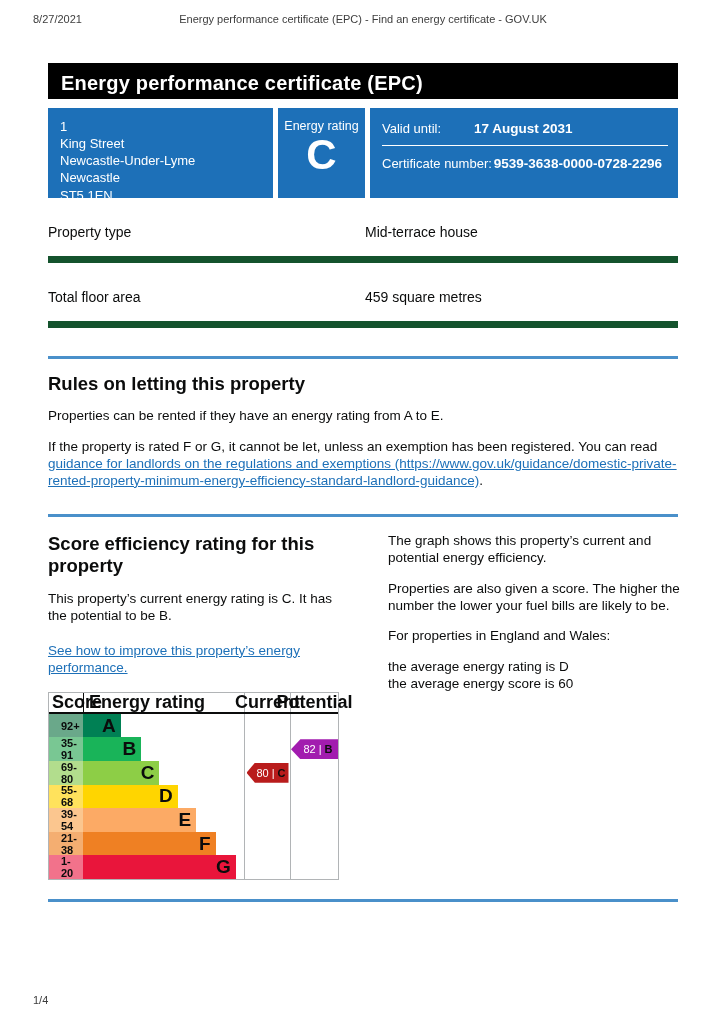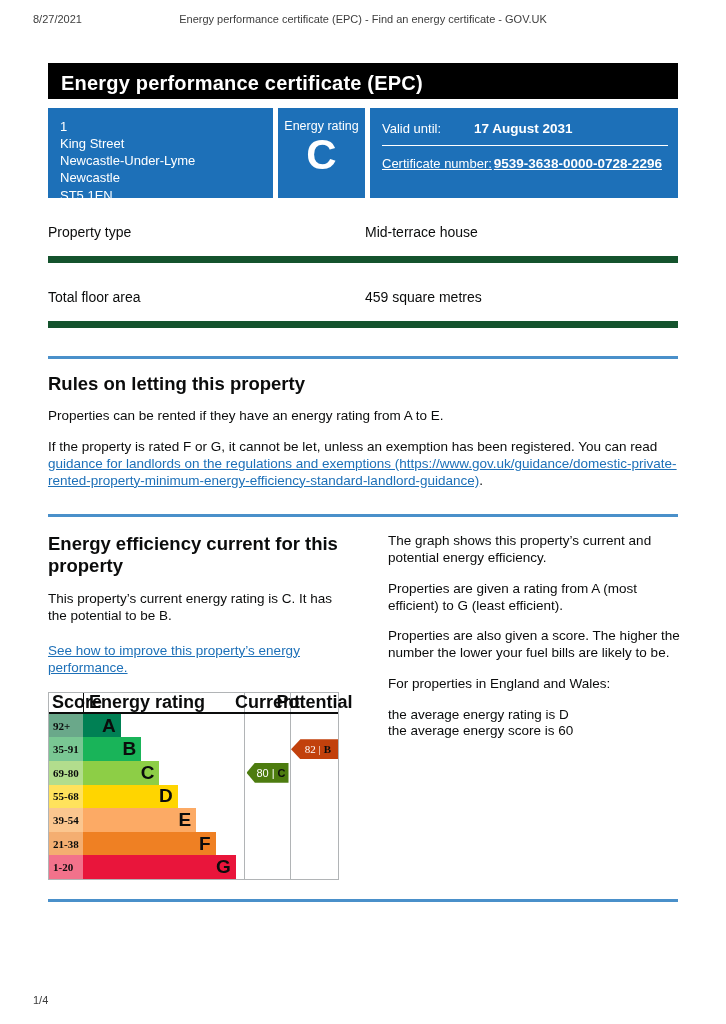"Certificate number:" .cert-num-row { text-decoration: underline -> none }
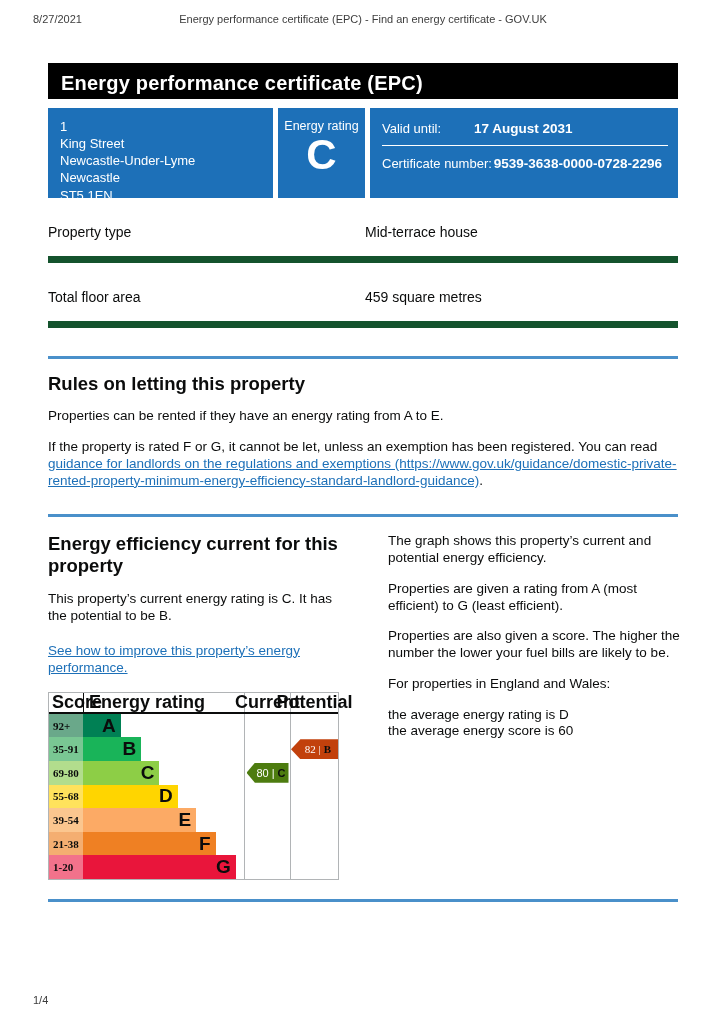"Energy efficiency current for this" h2.preline { text: Energy efficiency current -> Score efficiency rating }
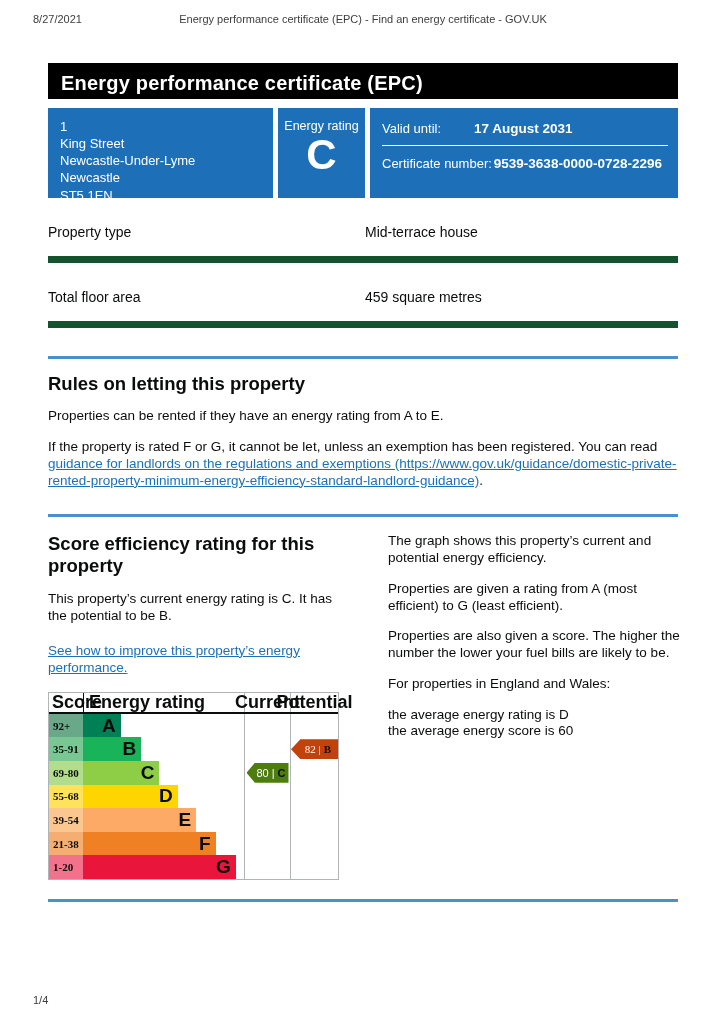"Properties are given a rating" p.body-text { html: <p>Properties are given a rating from A (most efficient) to G (least efficient).</p> -> none }
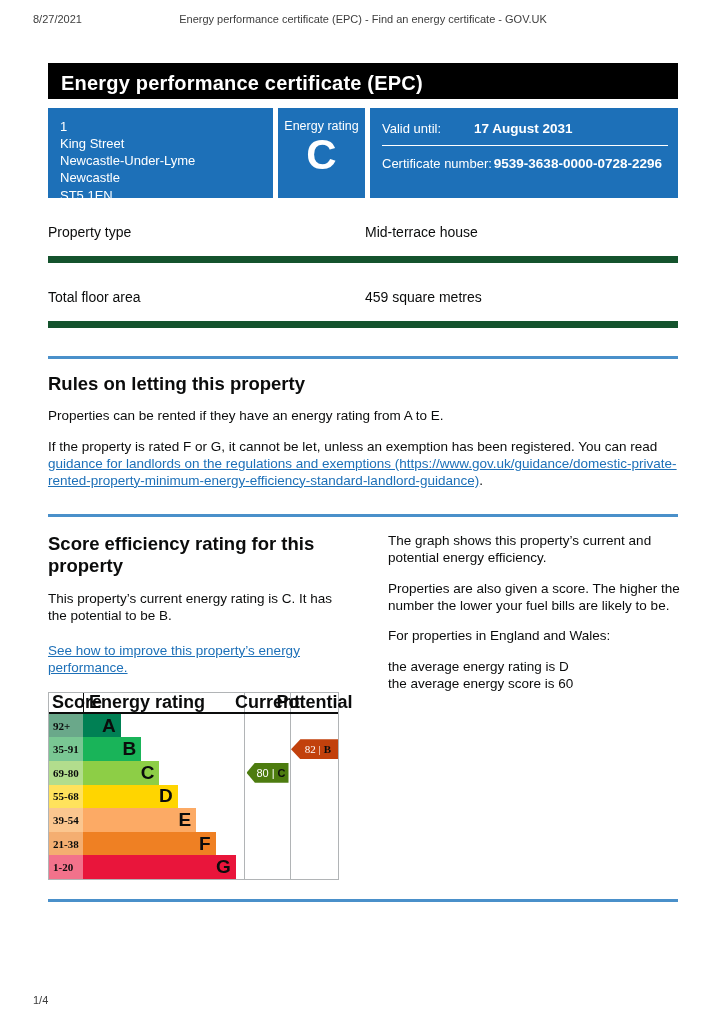"92+" .score-cell { font-family: Liberation Serif, serif -> none; padding-left: 4px -> 12px }
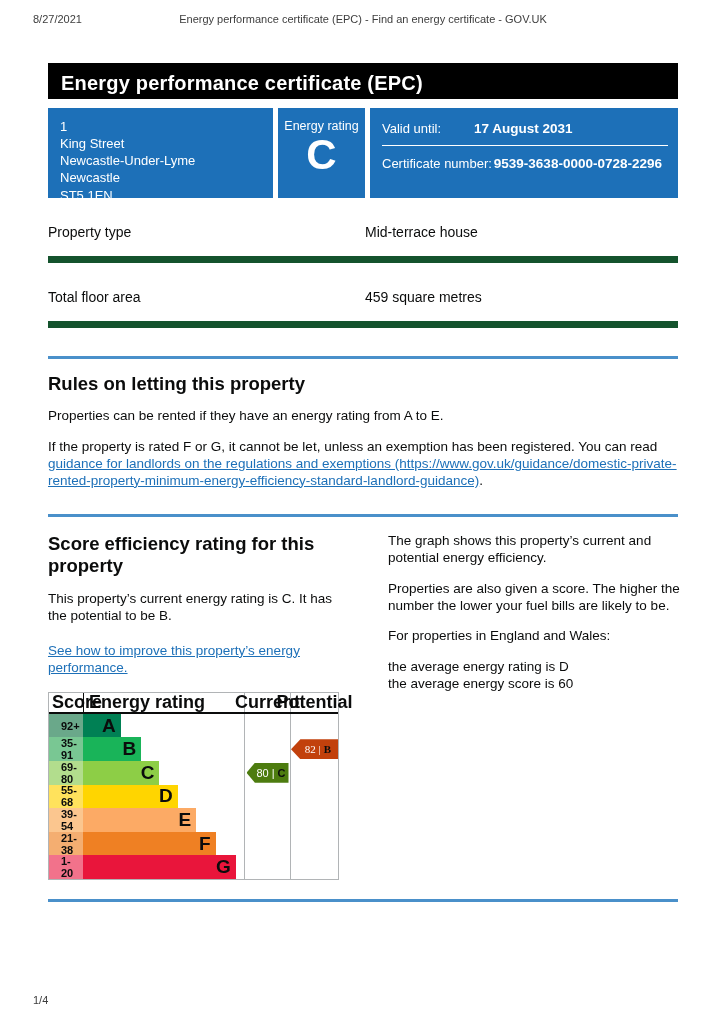"82 |" div.arrow { background: #c2410c -> #a21caf; font-family: Liberation Serif, serif -> none }
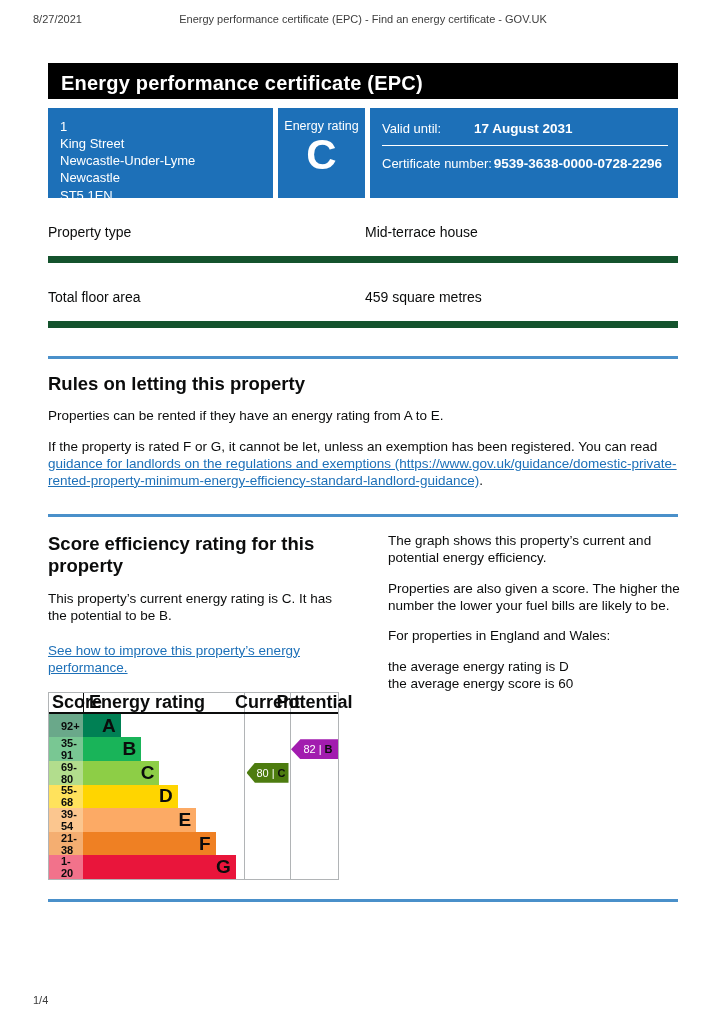"80 |" div.arrow { background: #4d7c0f -> #b91c1c }
